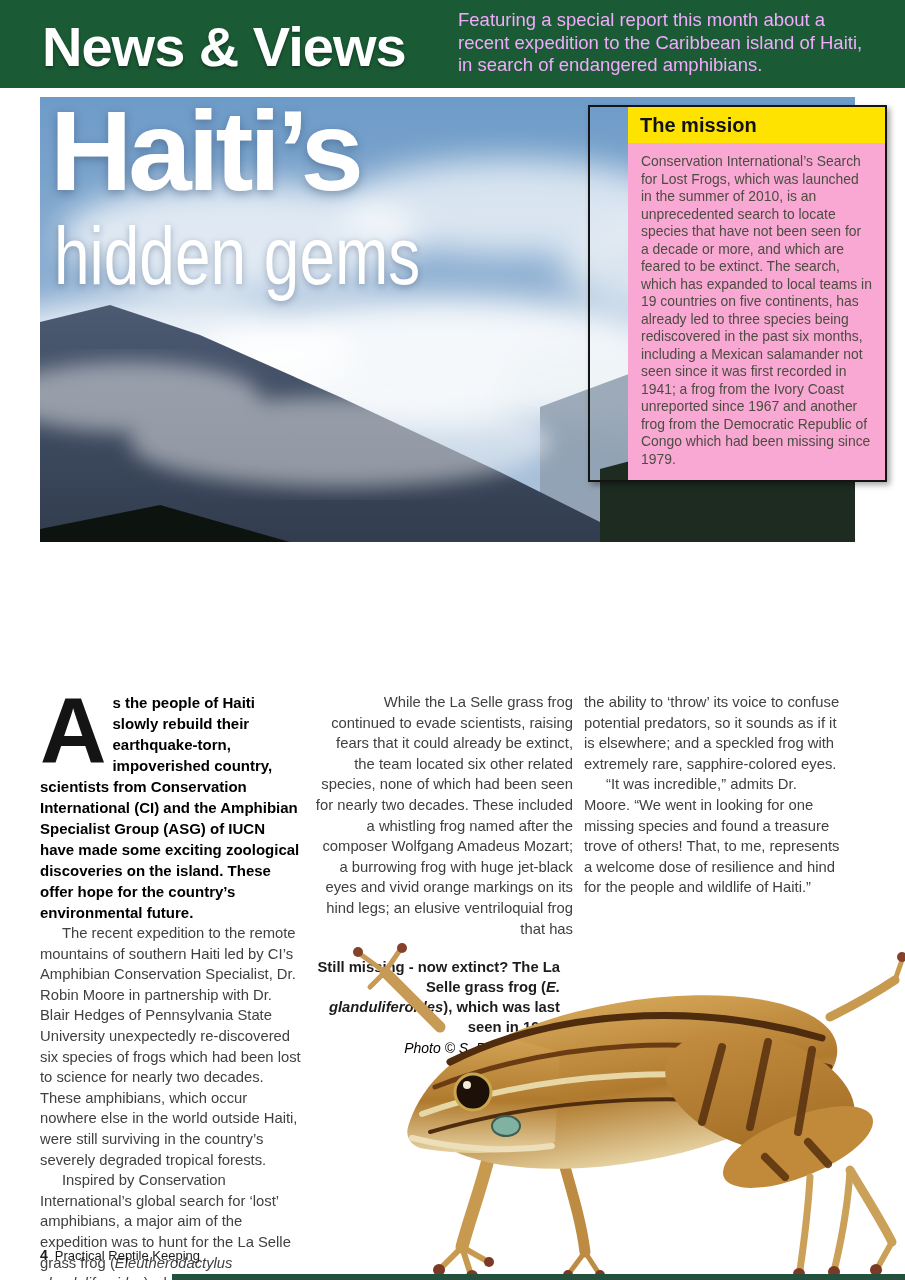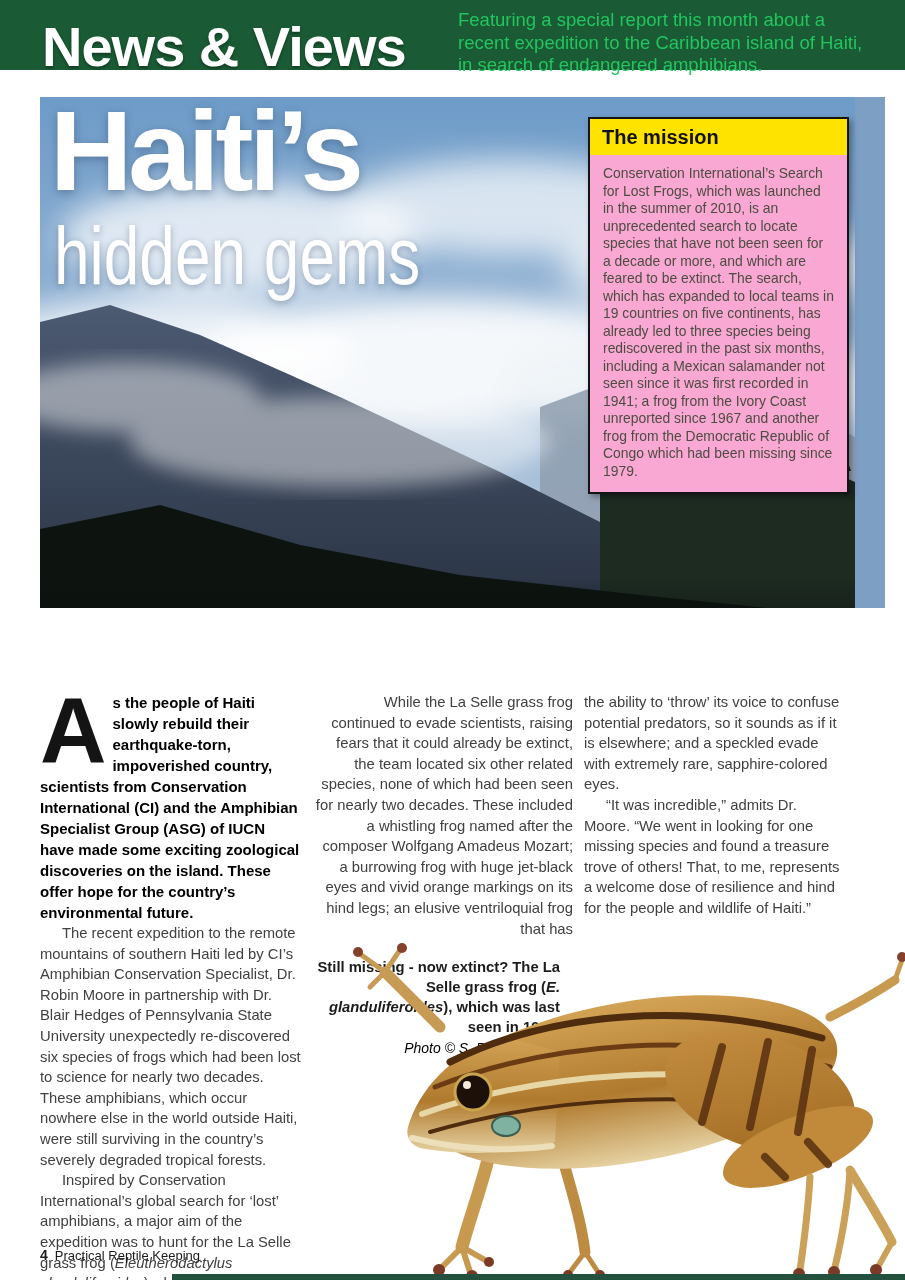"News & Views" .banner { height: 70px -> 88px }
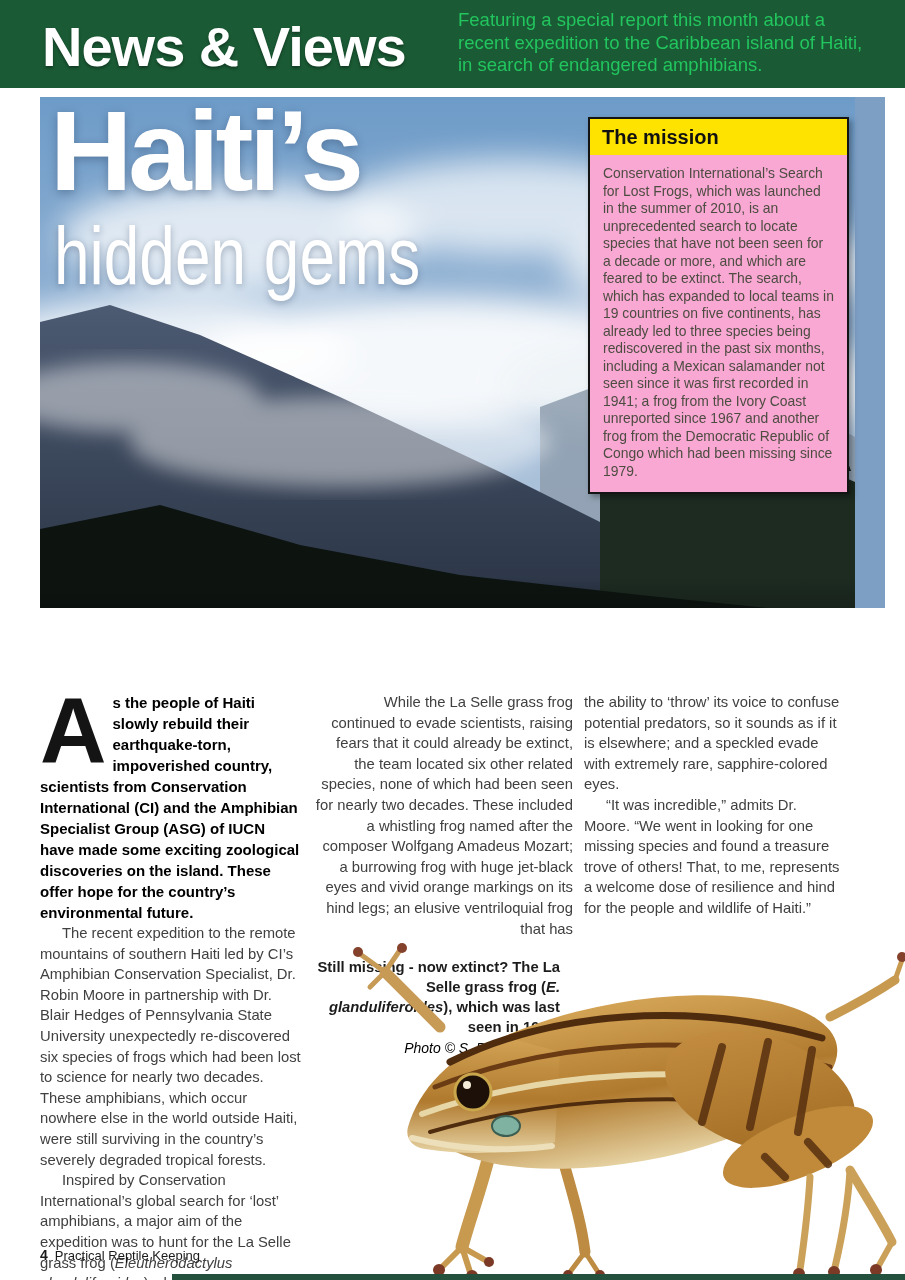"Featuring a special report this" .banner-intro { color: #22c55e -> #f0abfc }
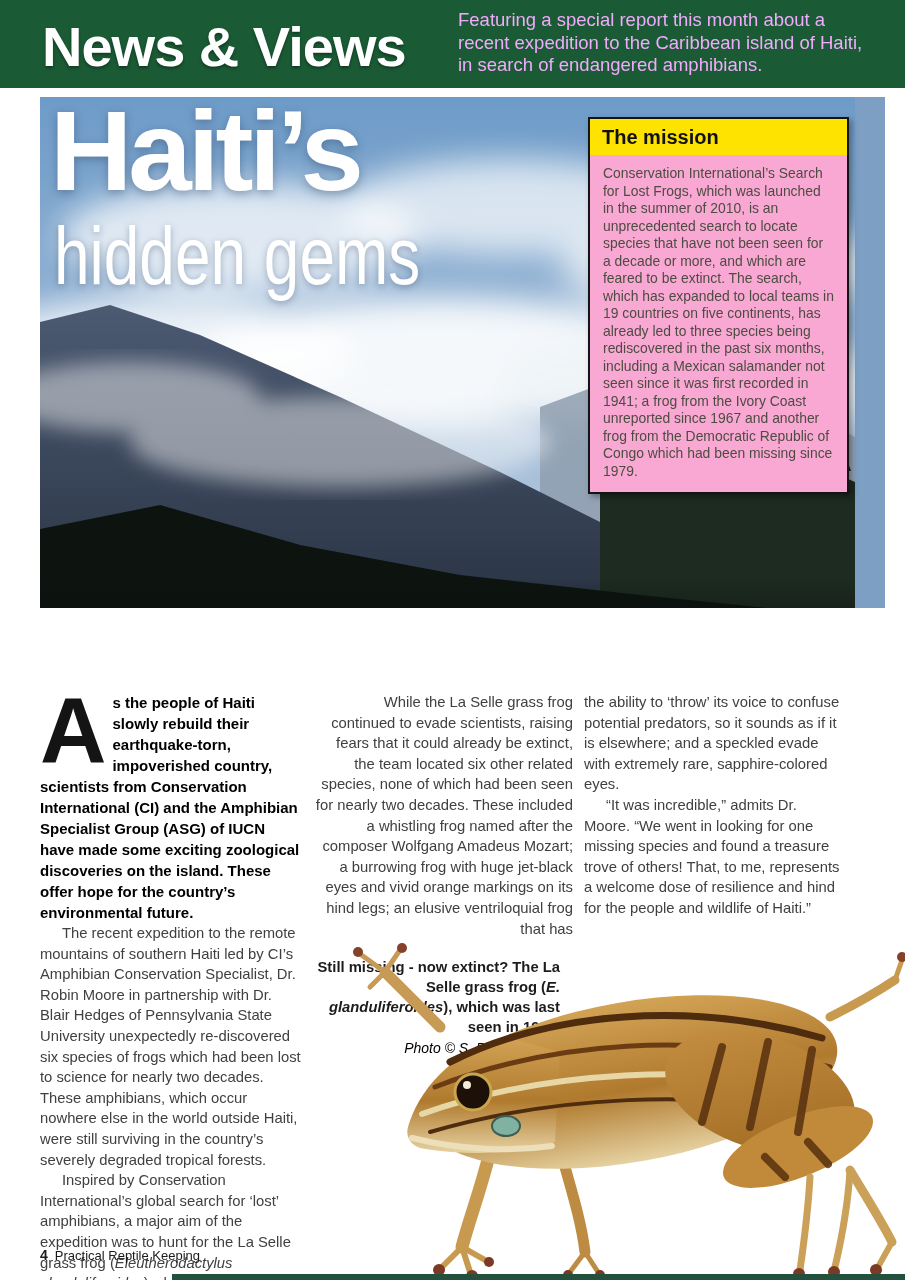"Haiti’s" .hero { height: 511px -> 445px; padding-left: 30px -> none }
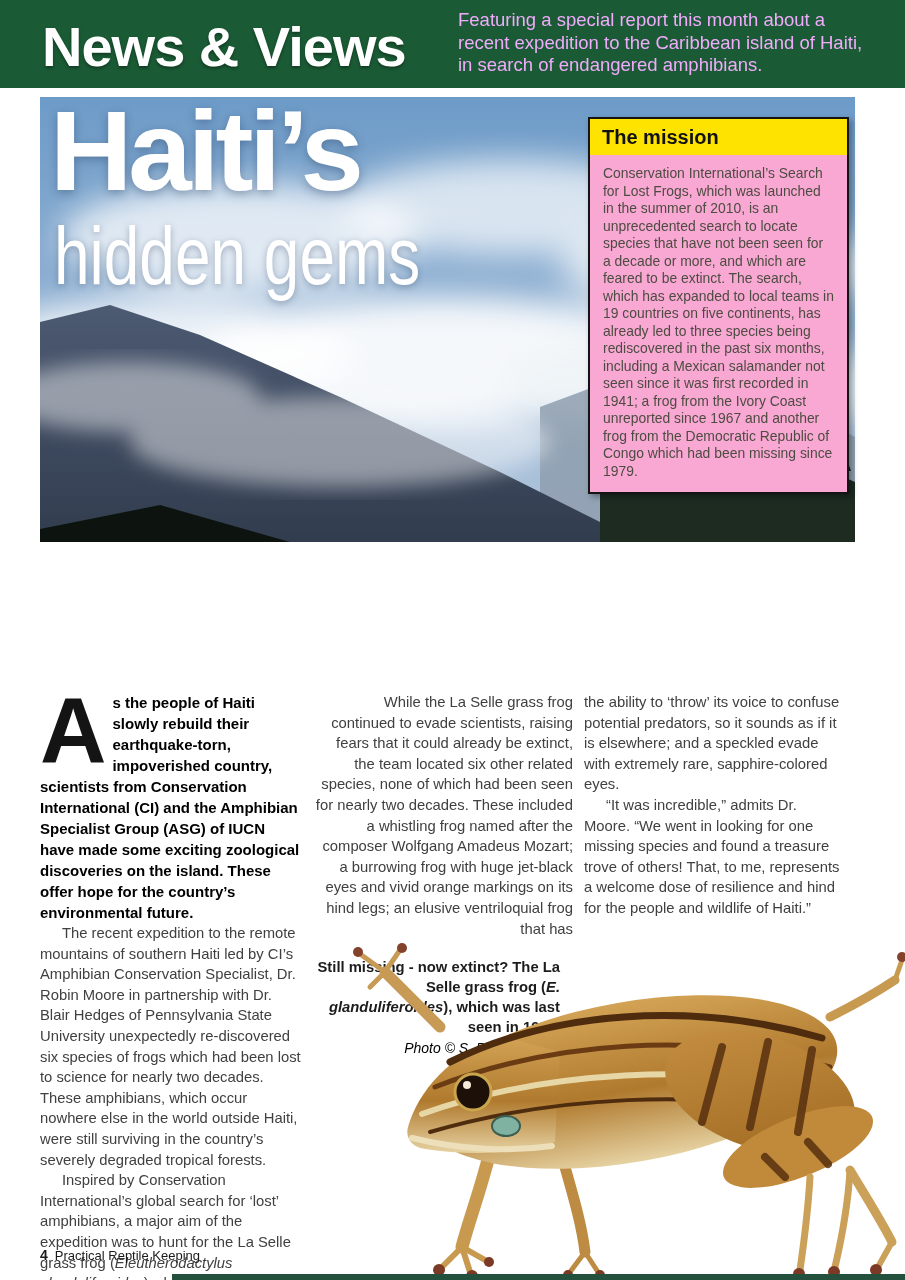"The mission" .mission { padding-left: none -> 38px; top: 117px -> 105px }
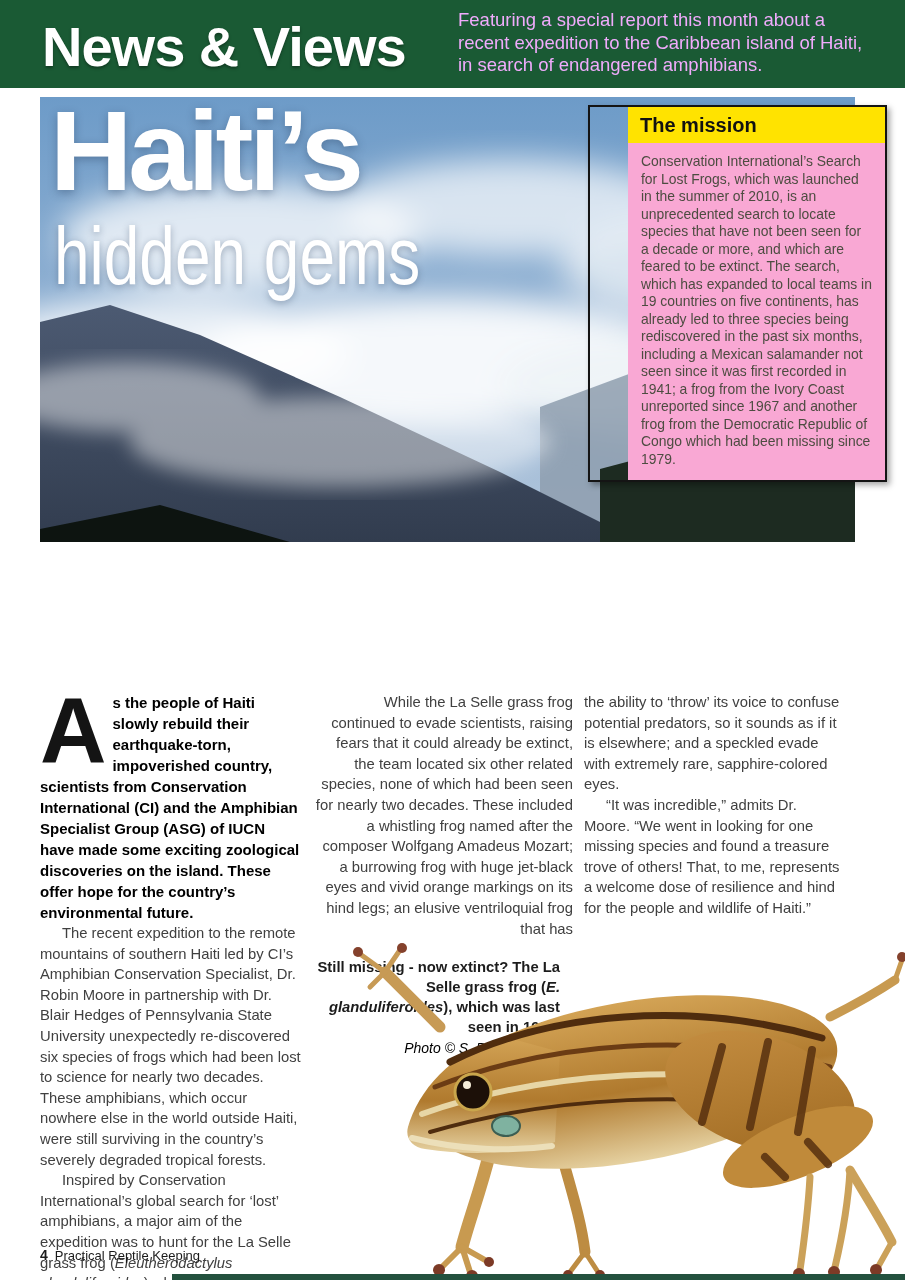"the ability to ‘throw’ its" p { text: evade -> frog }
